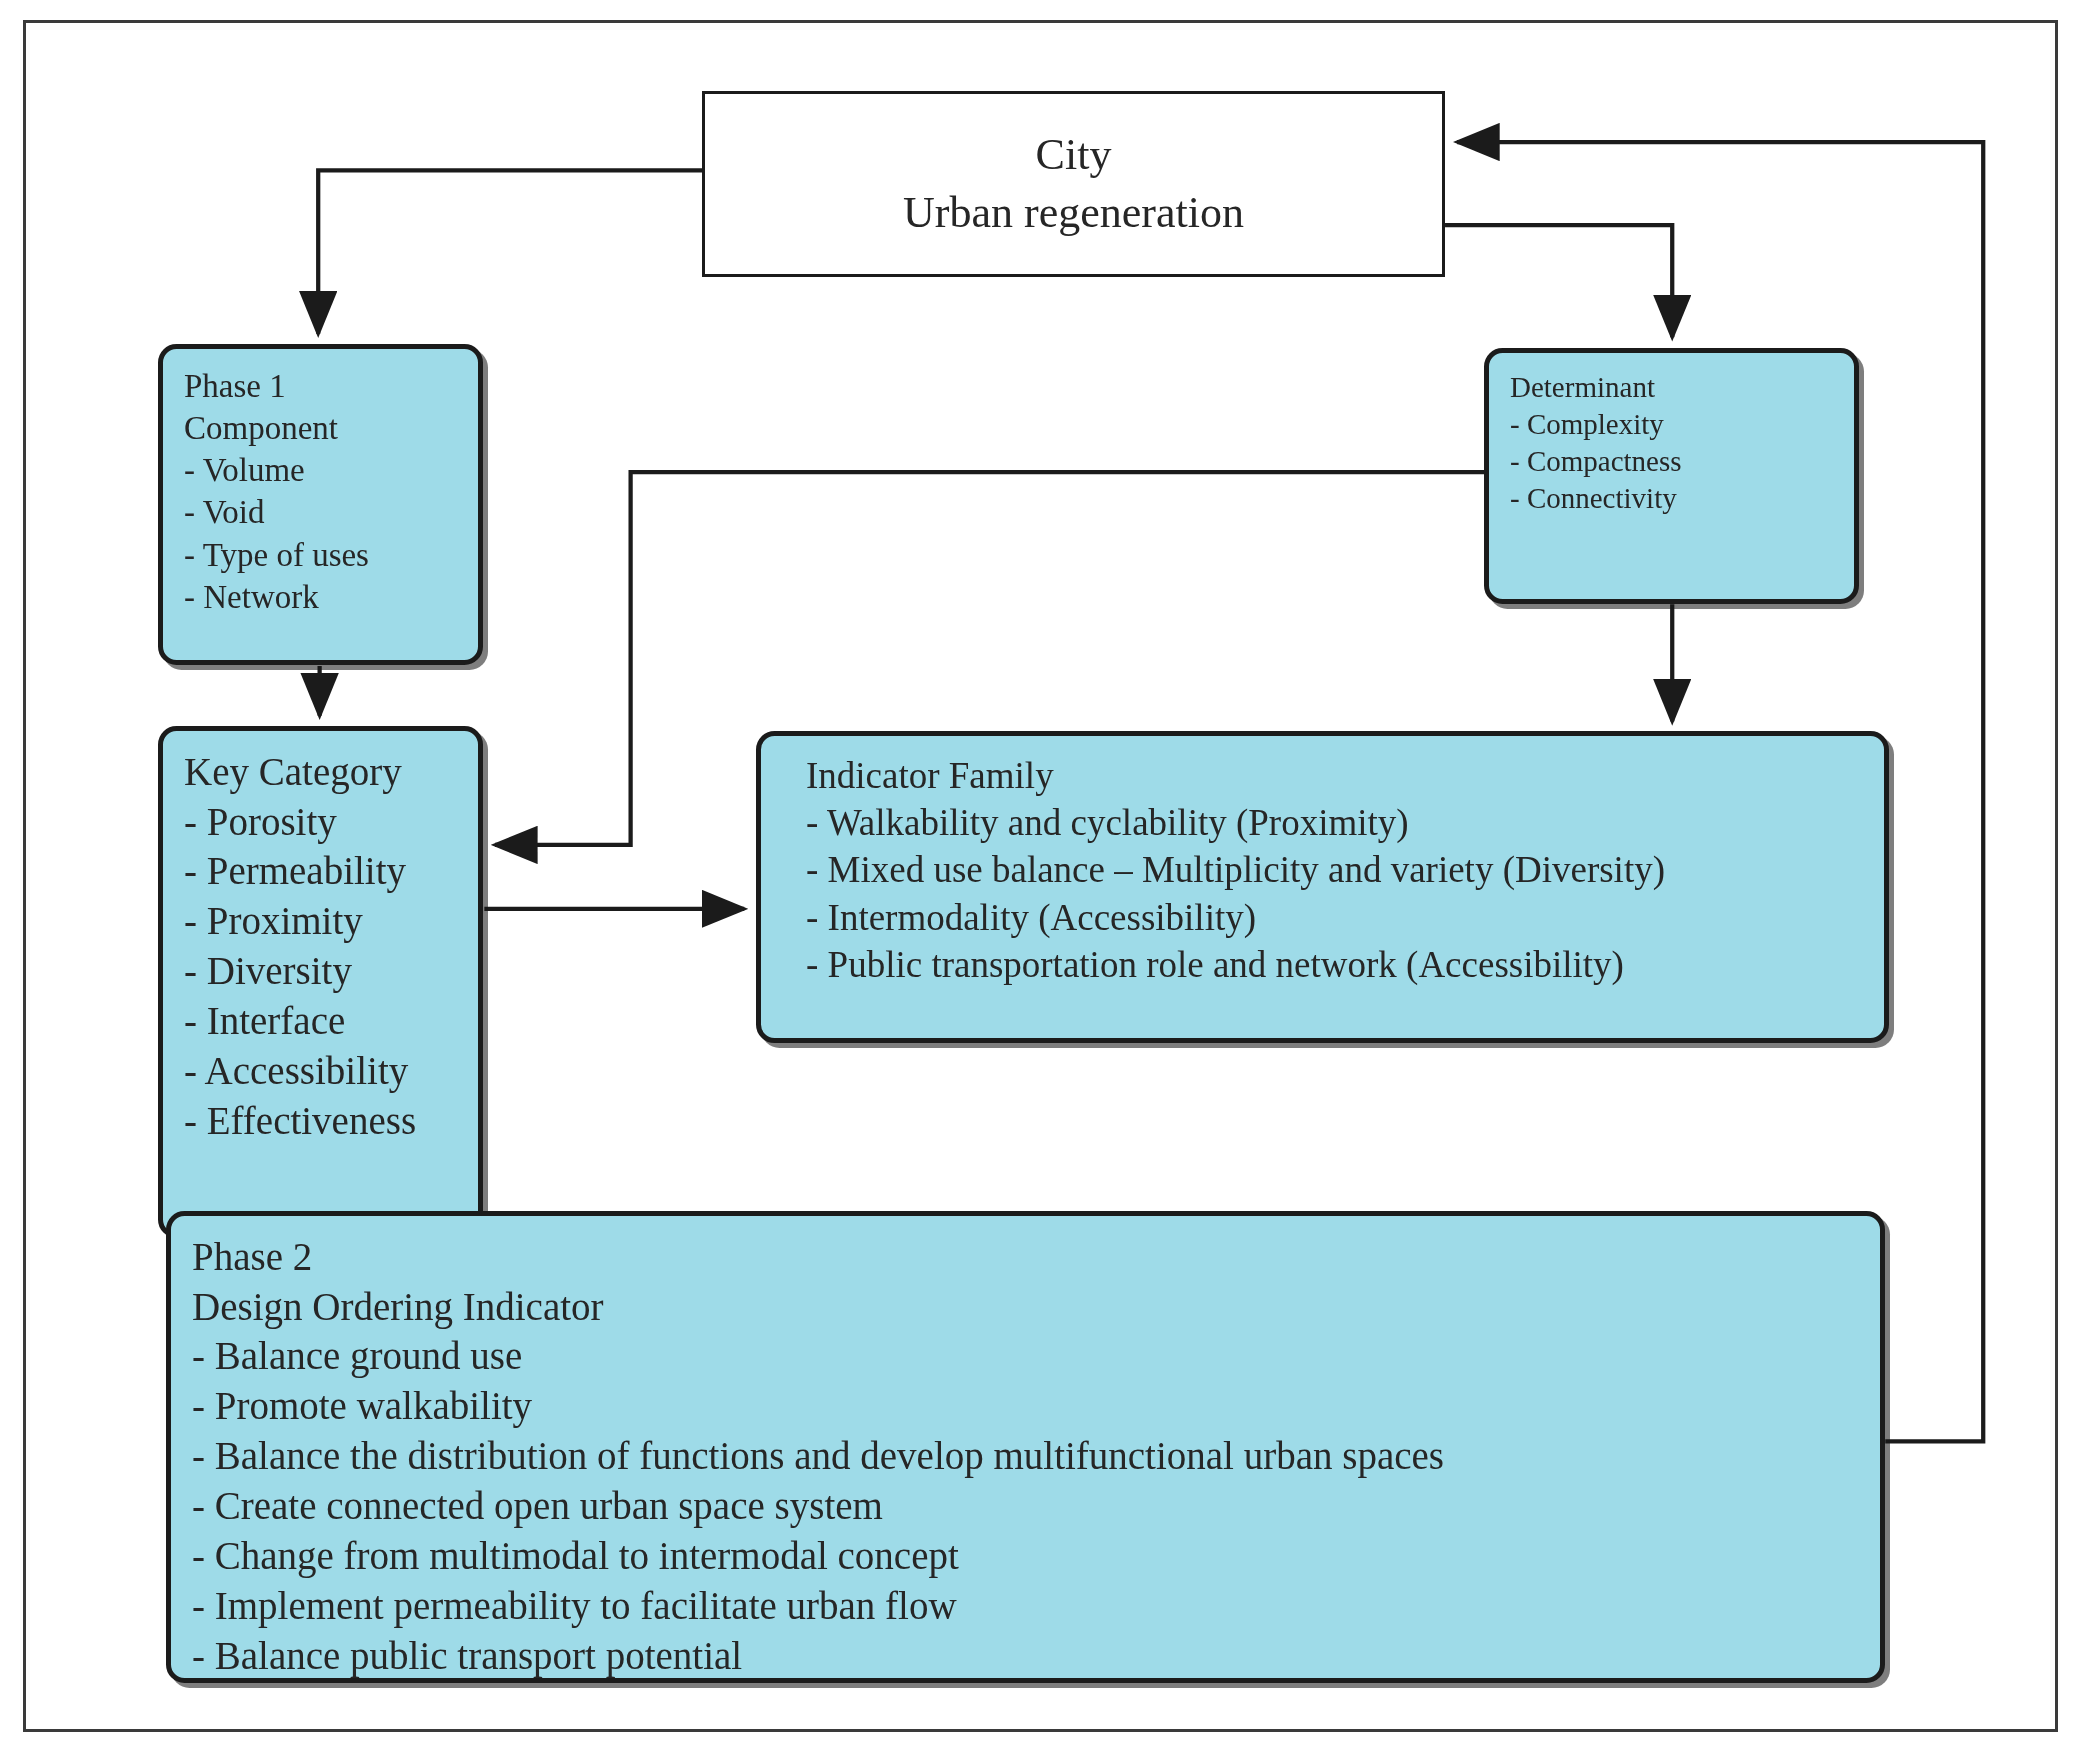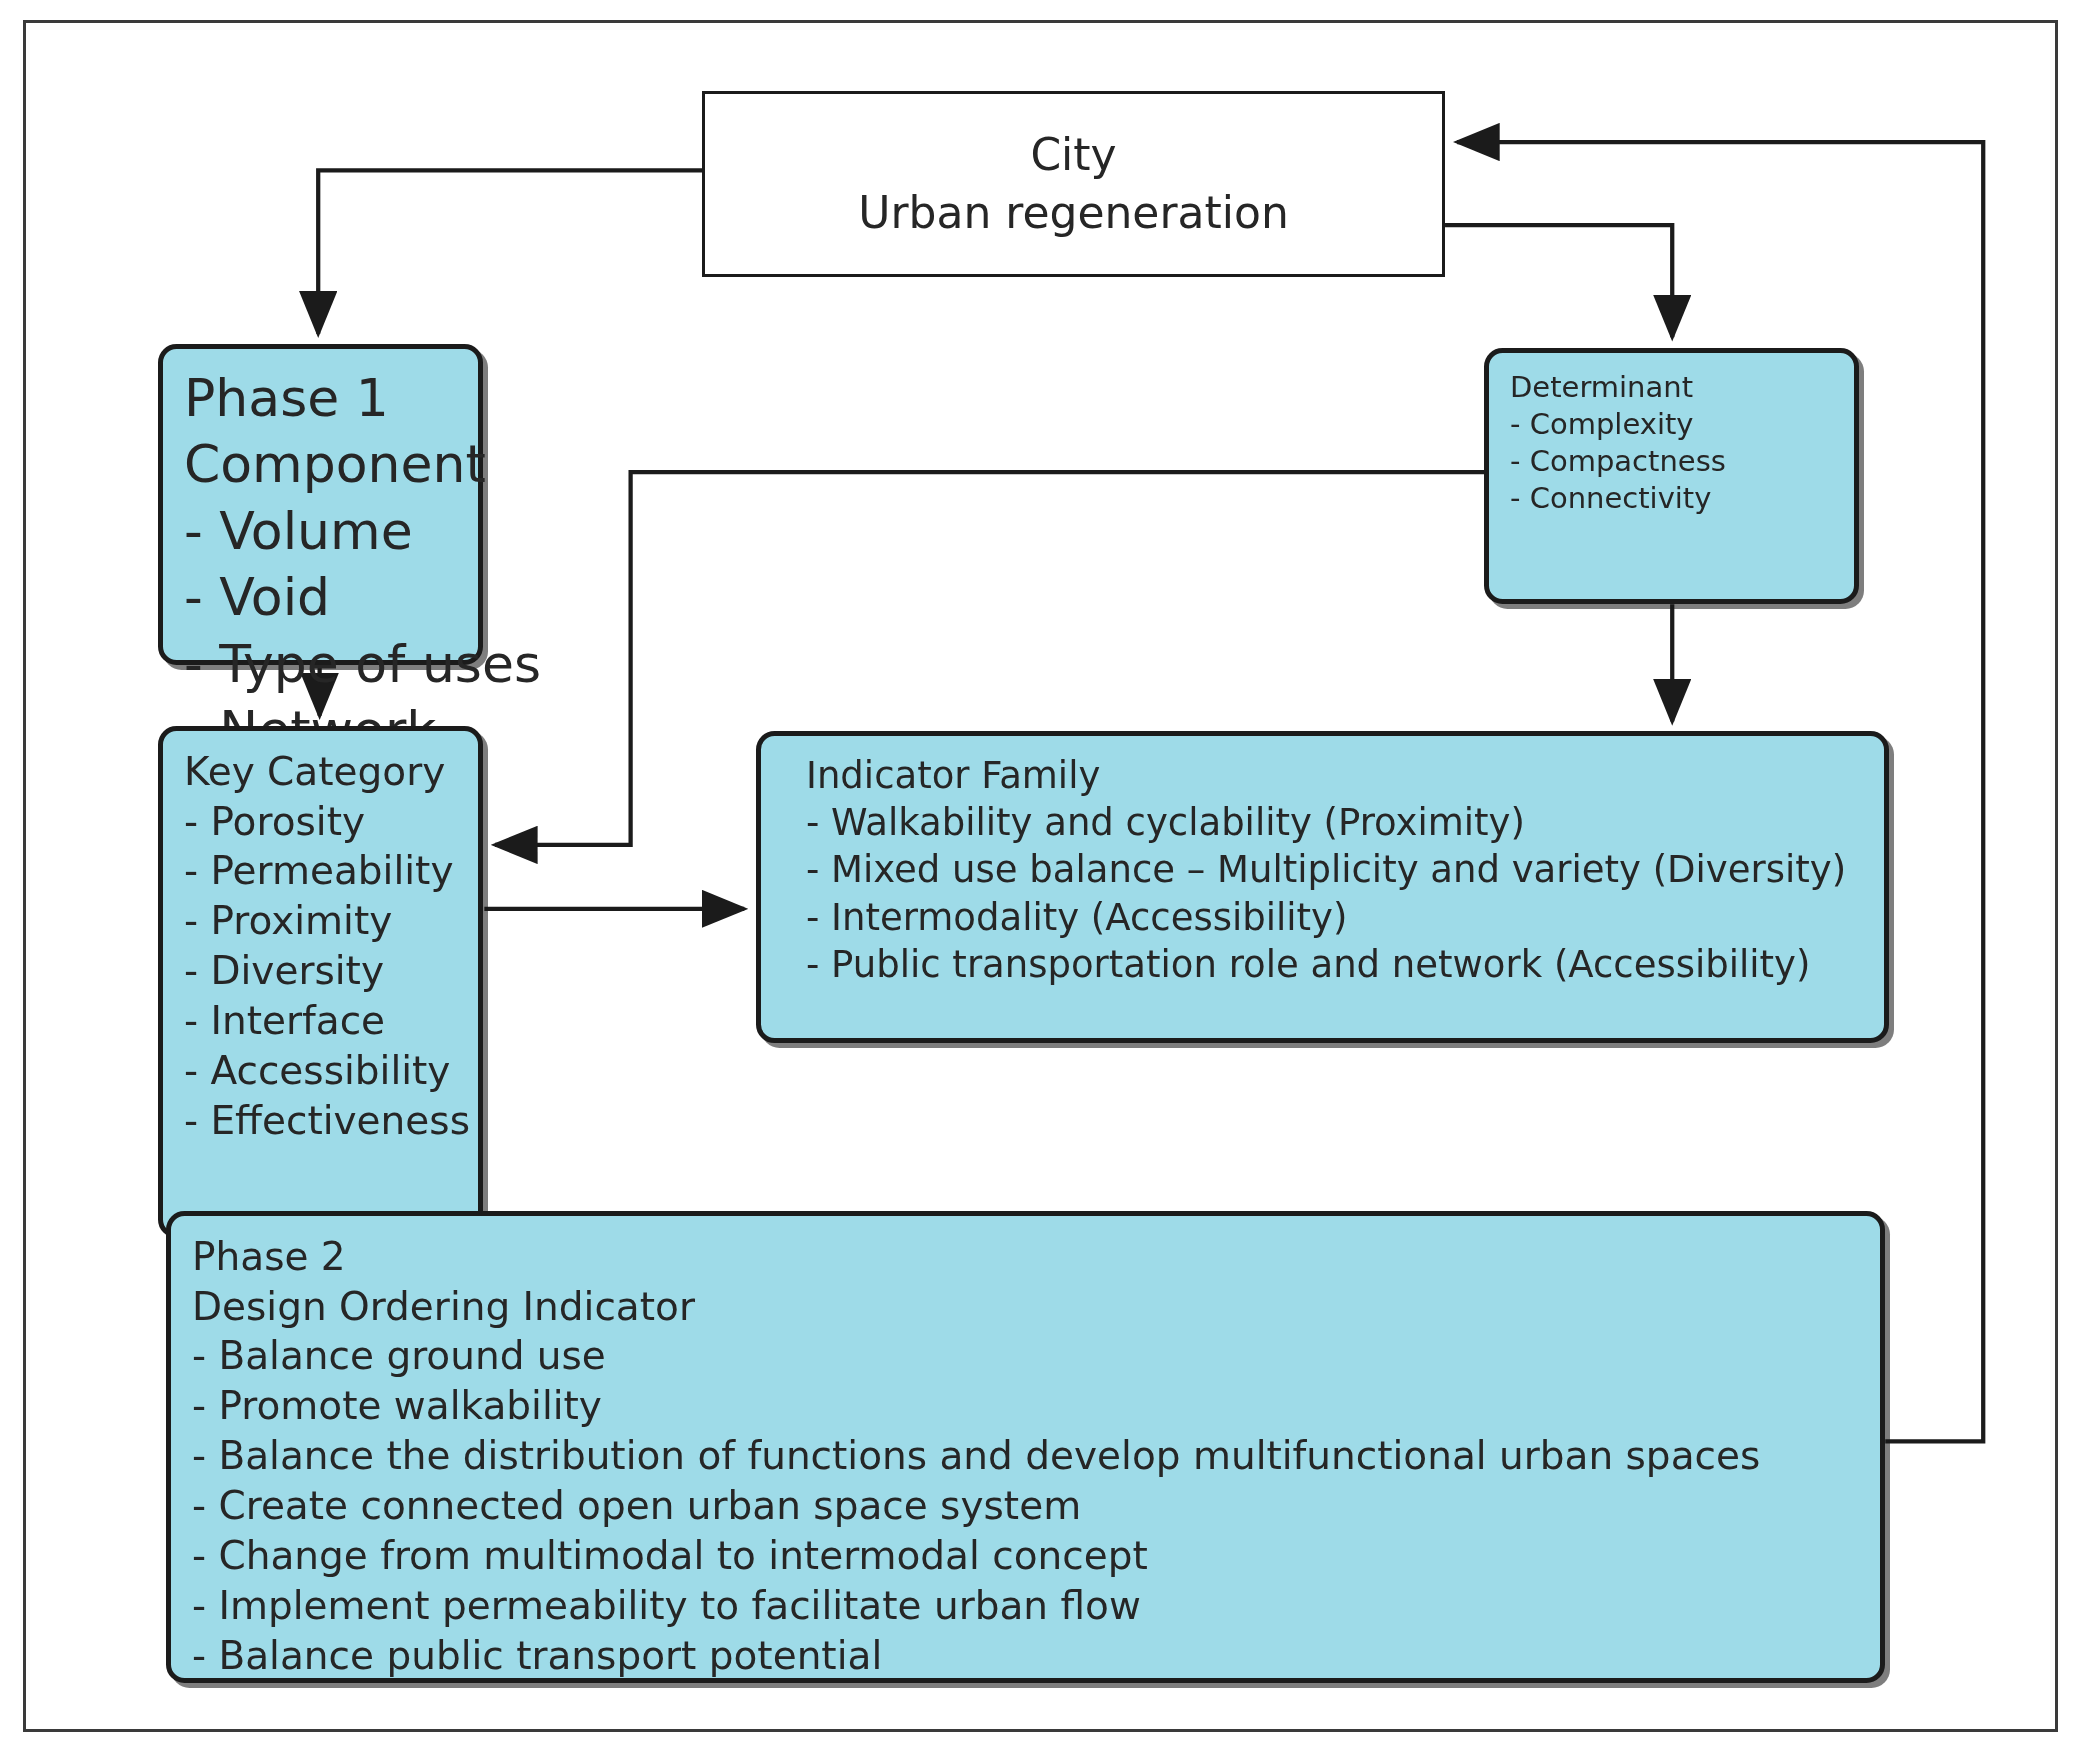"City" .node { font-family: none -> Liberation Serif, serif }
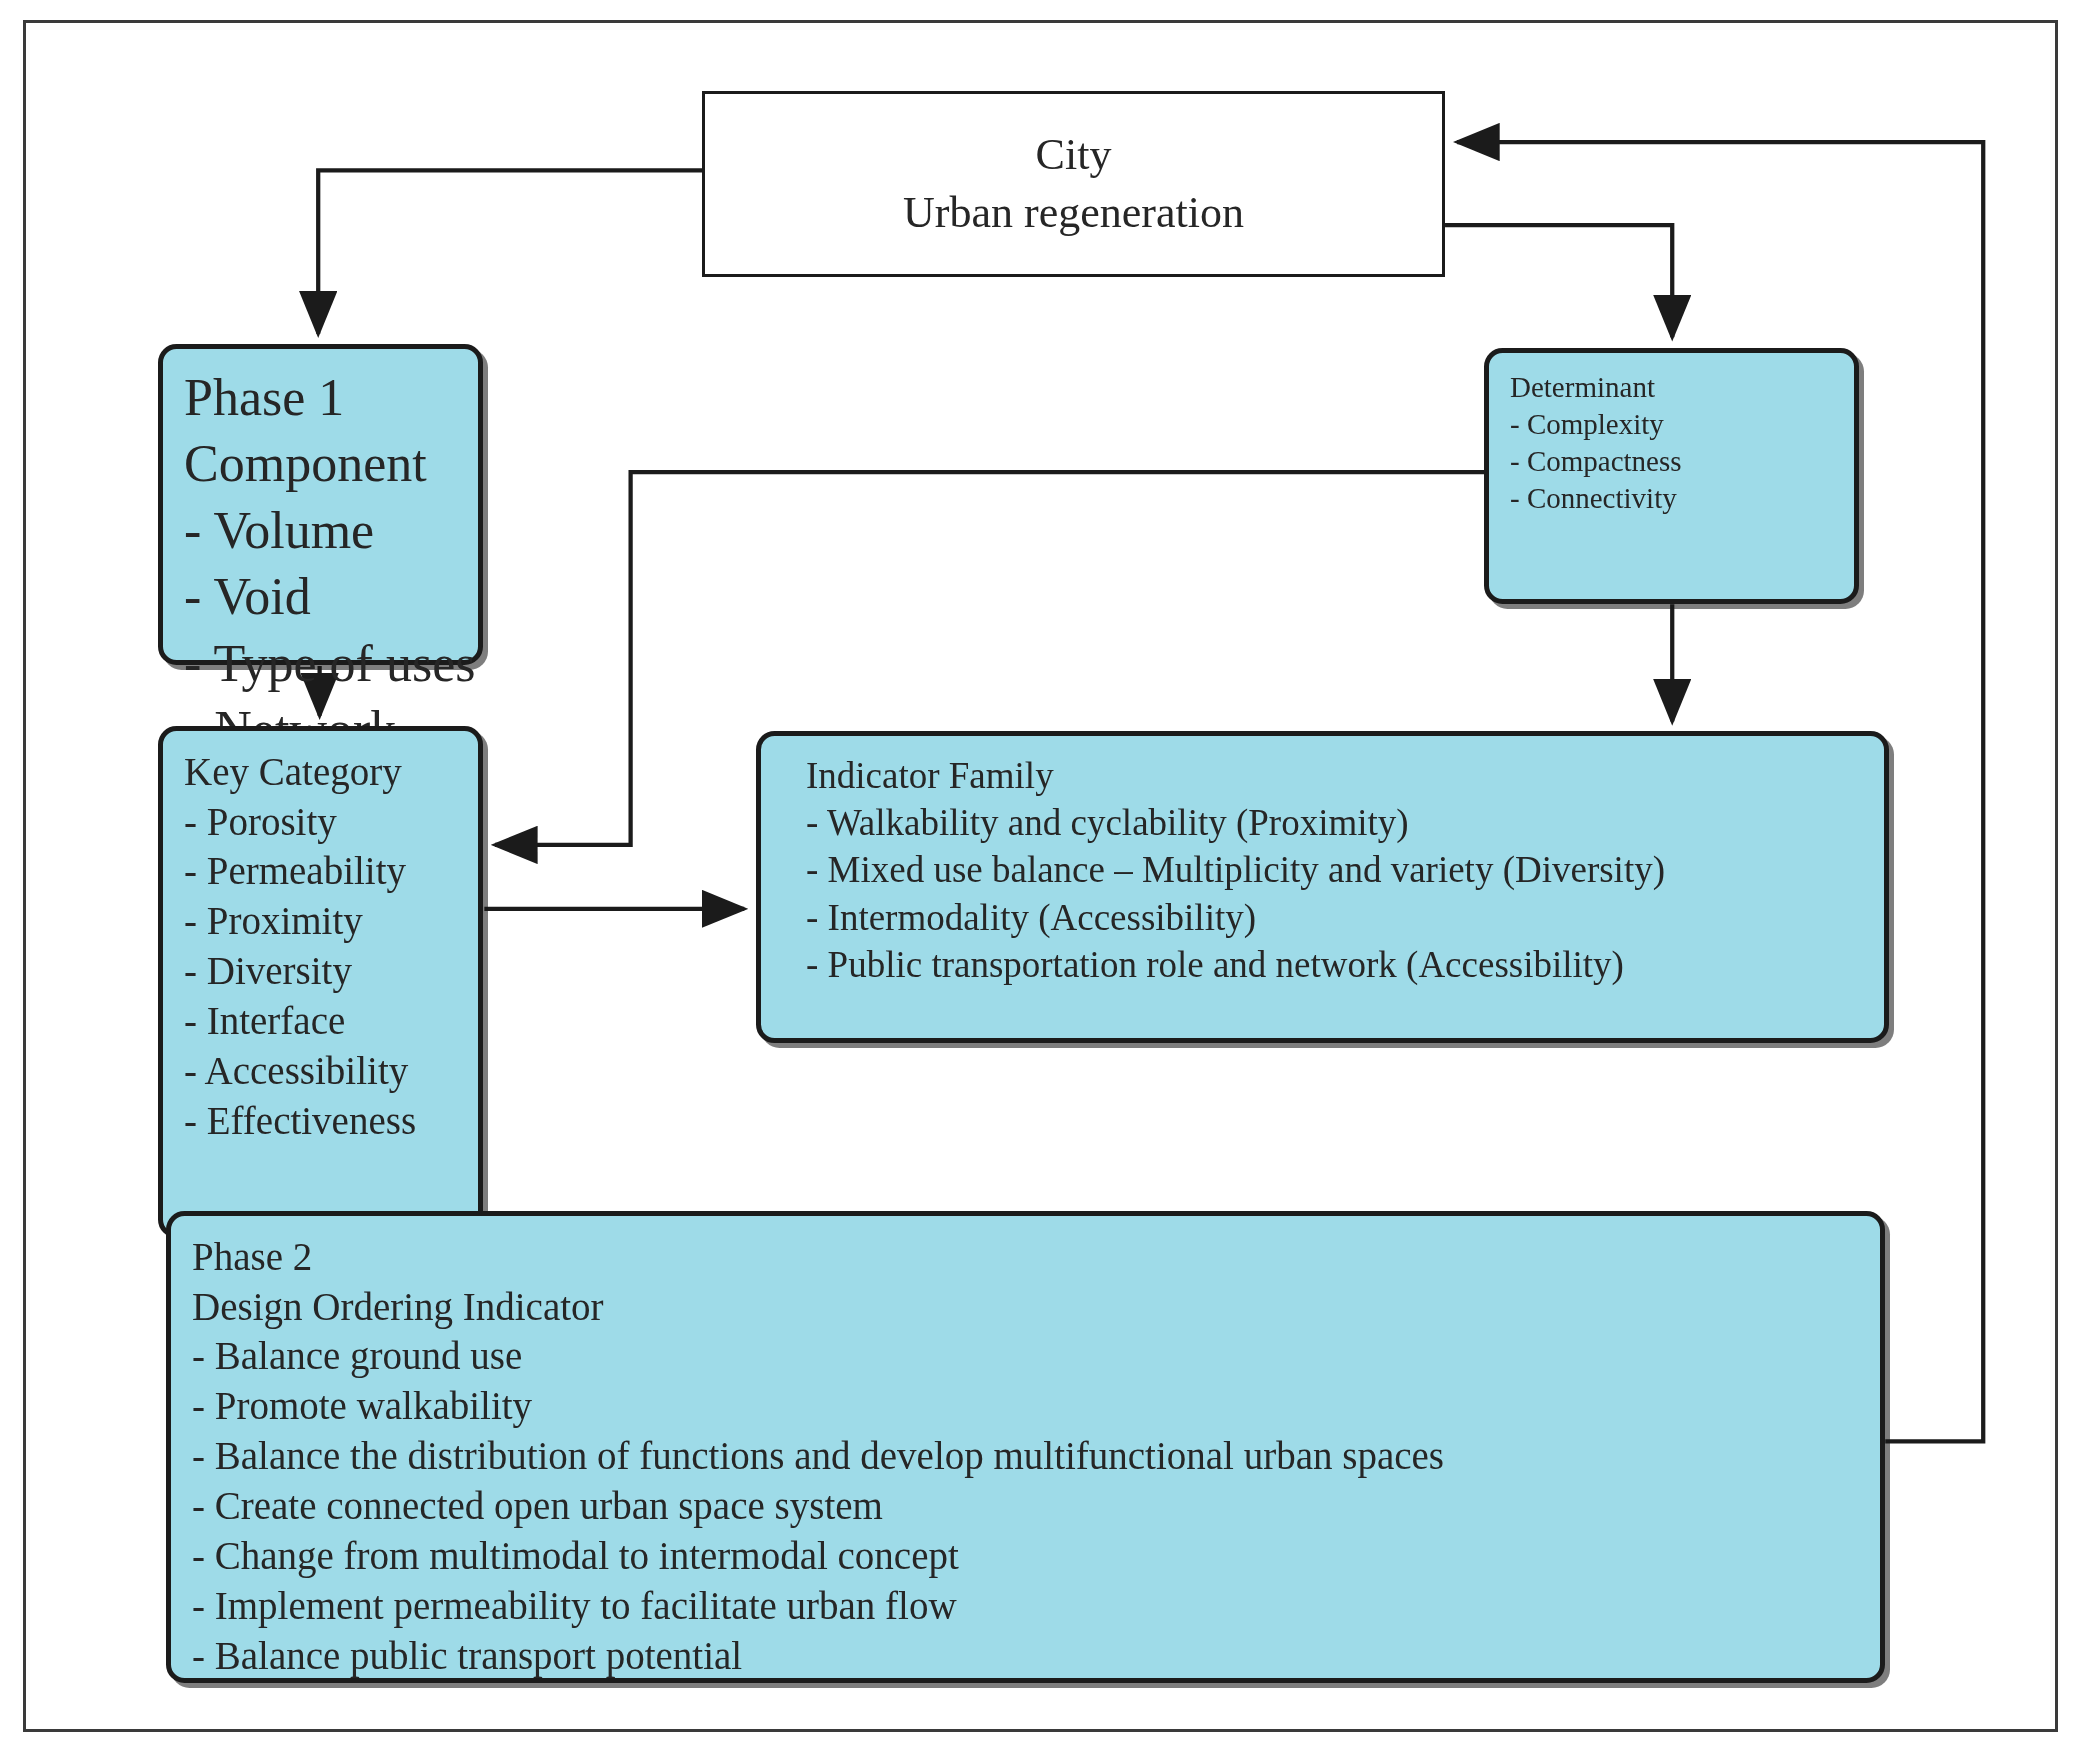"Phase 1" #node-phase1 .line { font-size: 52px -> 33px }
